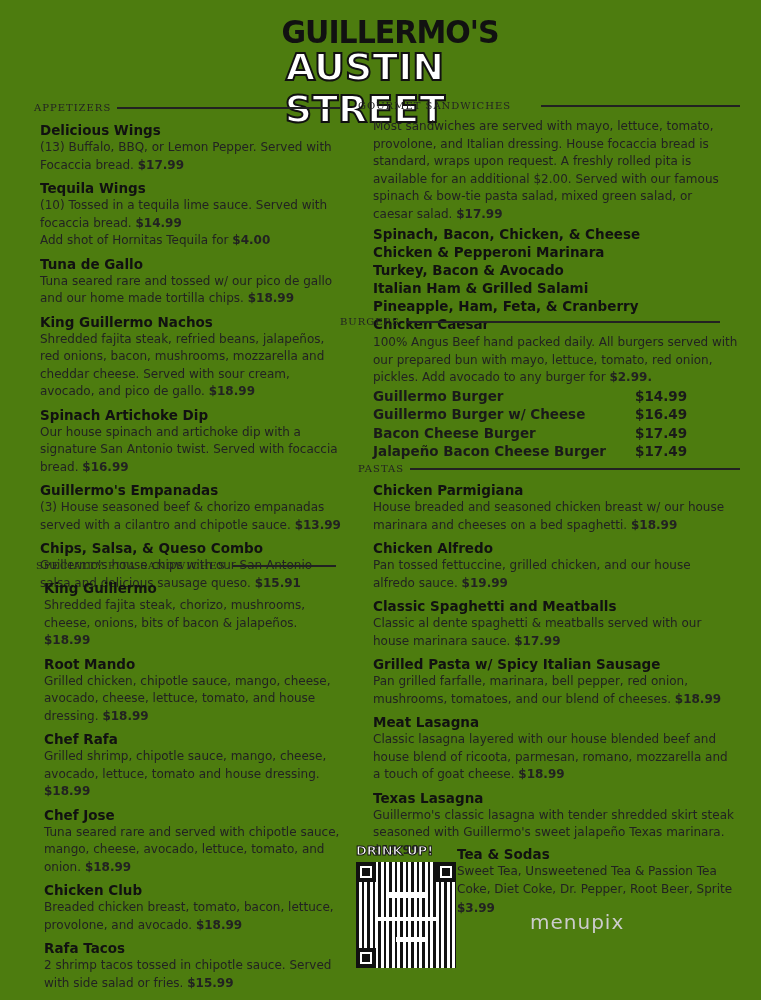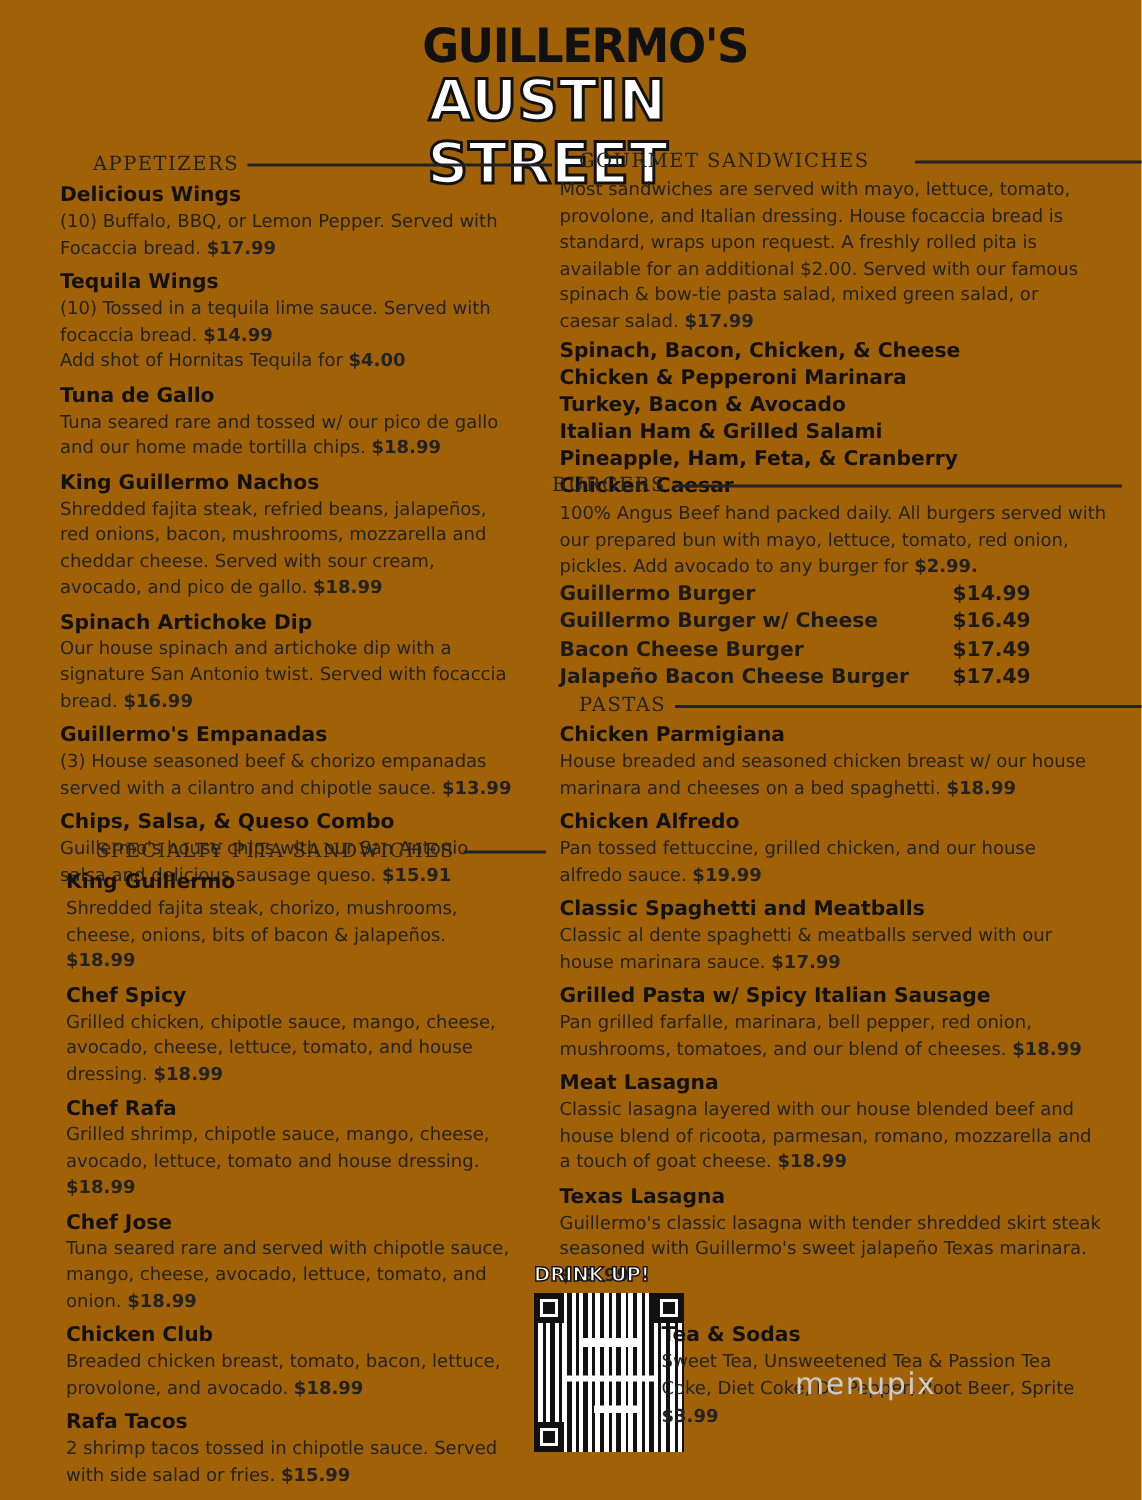"GUILLERMO'S" .page { background: #a16207 -> #4d7c0f }
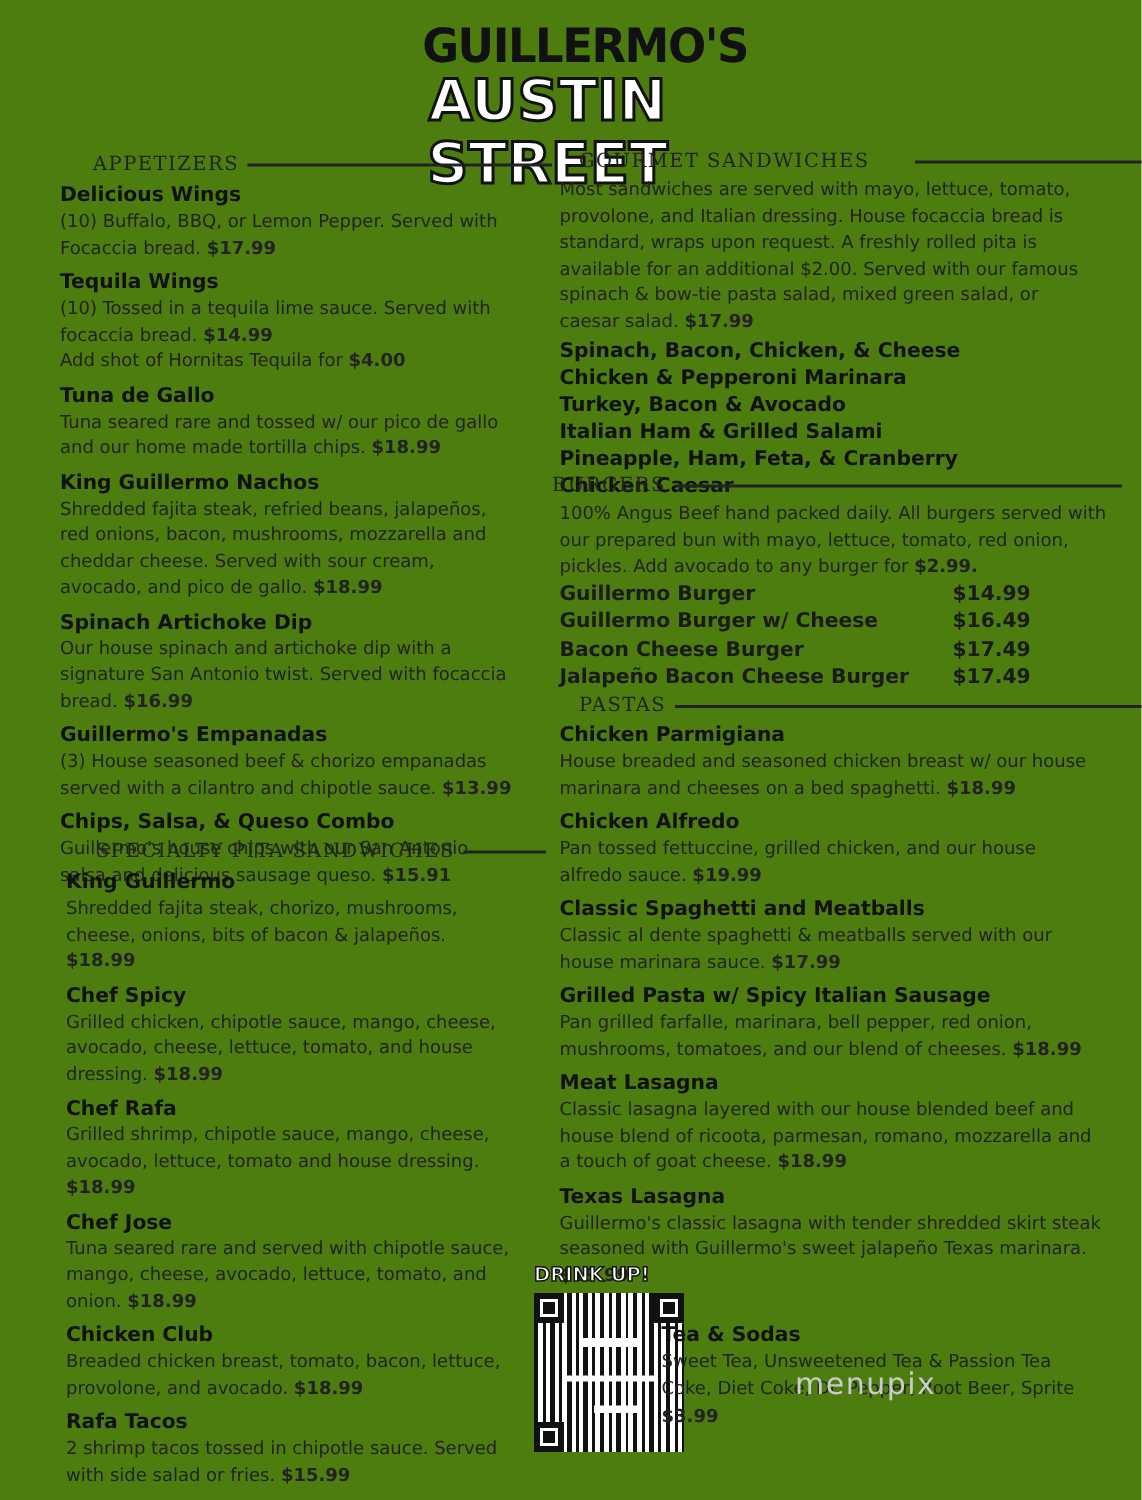"APPETIZERS" .sec { font-size: 13px -> 10px; margin-left: 28px -> none }
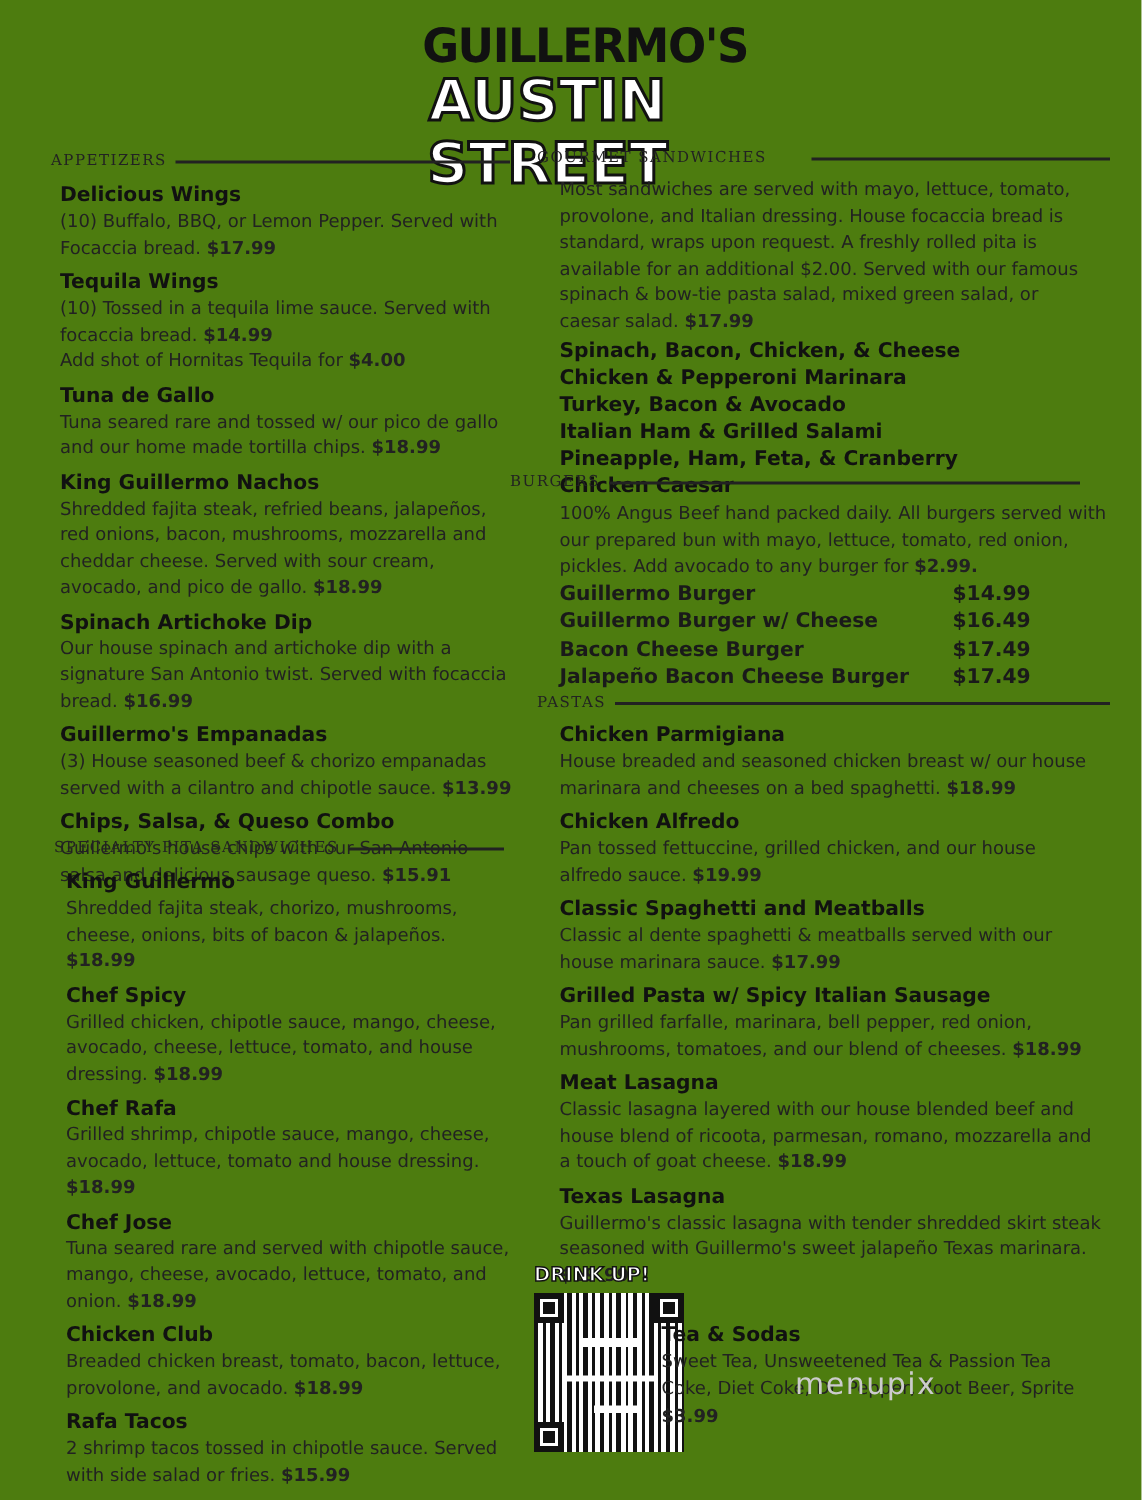"(10) Buffalo, BBQ, or Lemon" span { text: 10 -> 13 }
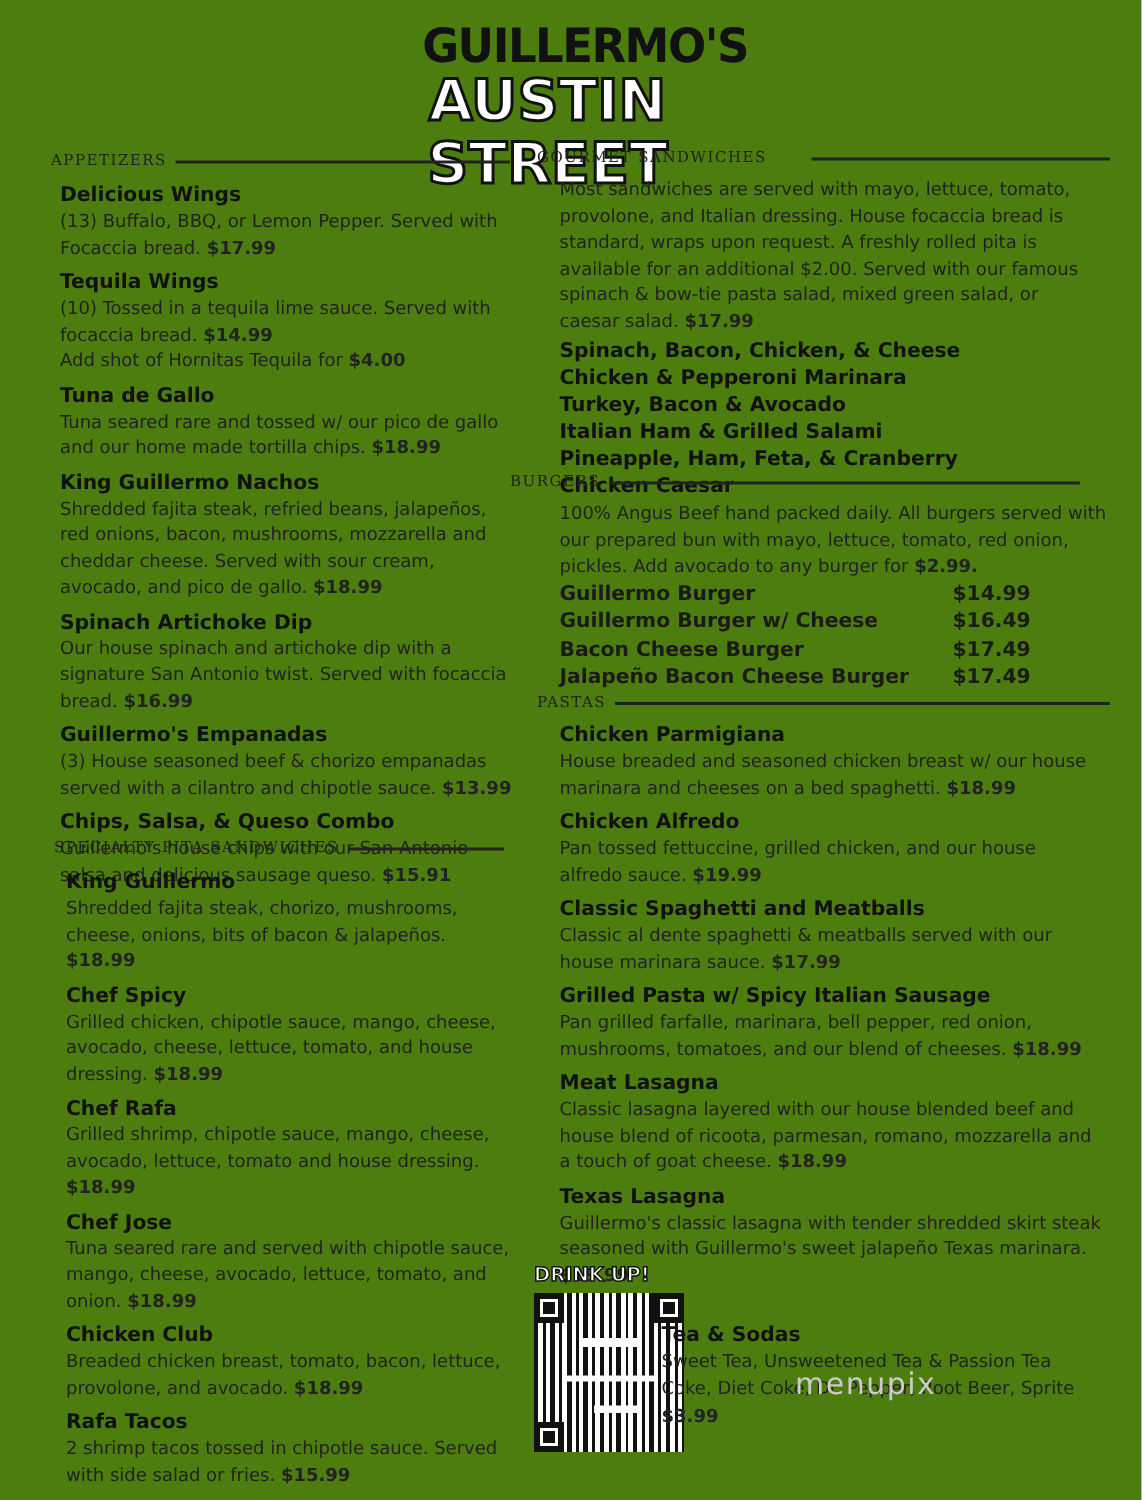"Chef Spicy" div.name { text: Chef Spicy -> Root Mando }
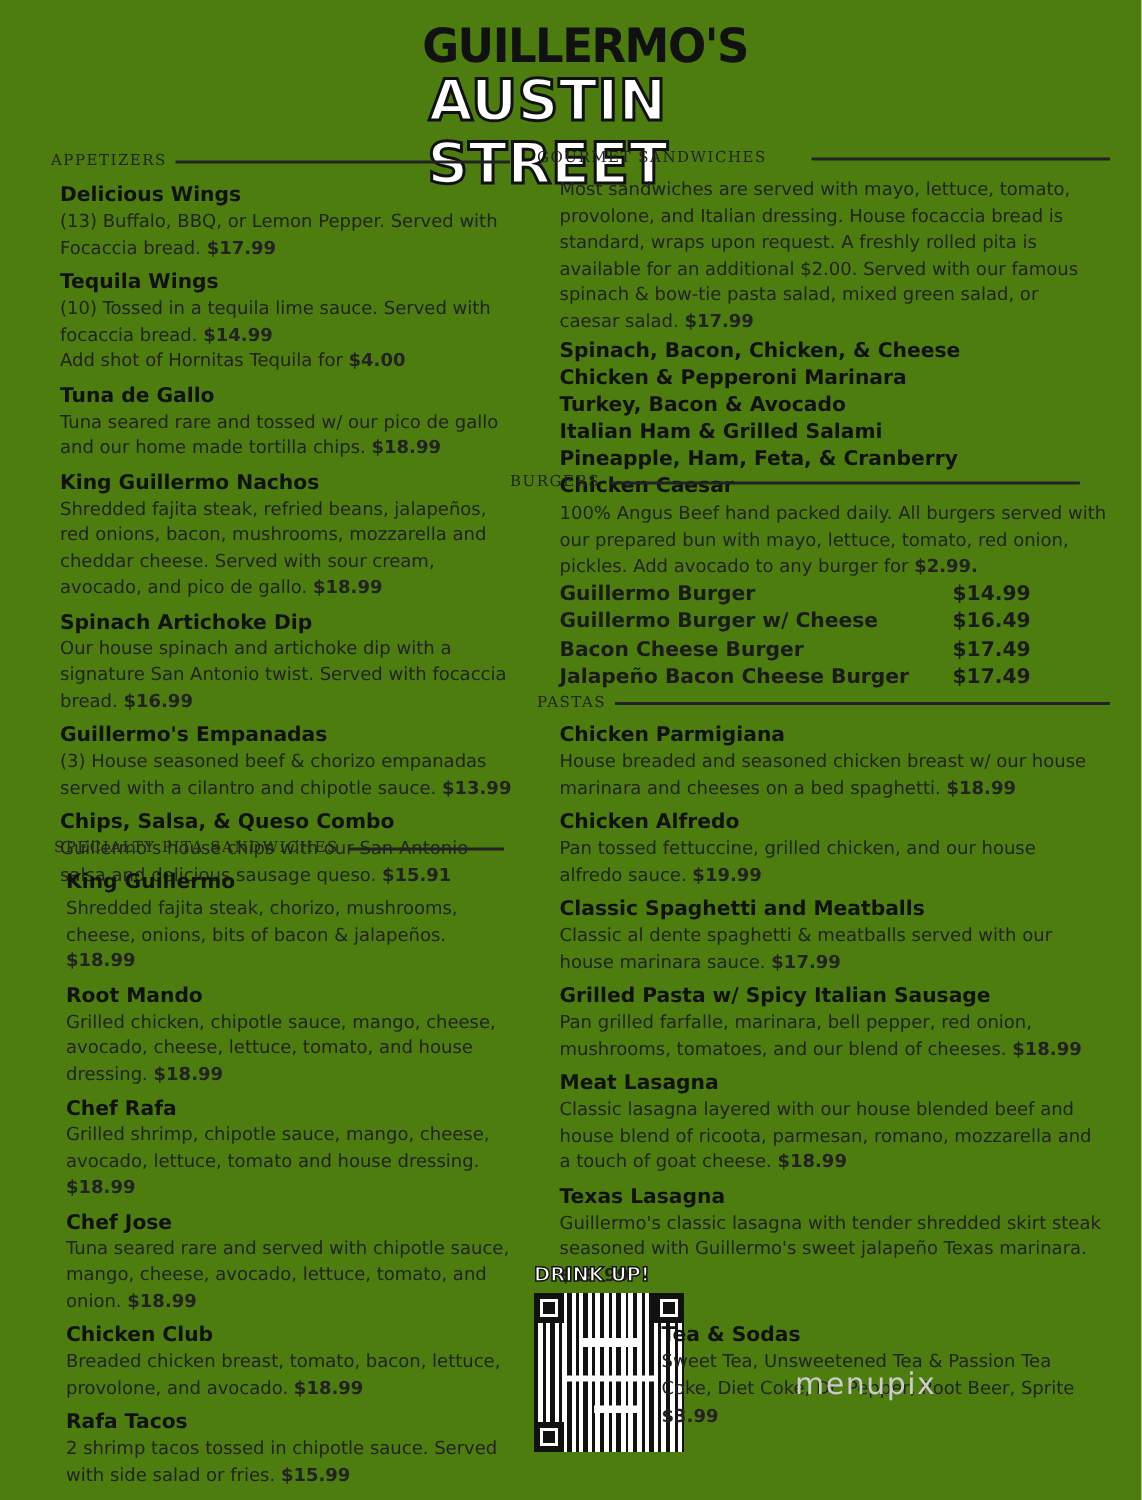"Tea & Sodas" div.col { left: 441px -> 457px; margin-top: 36px -> none }
